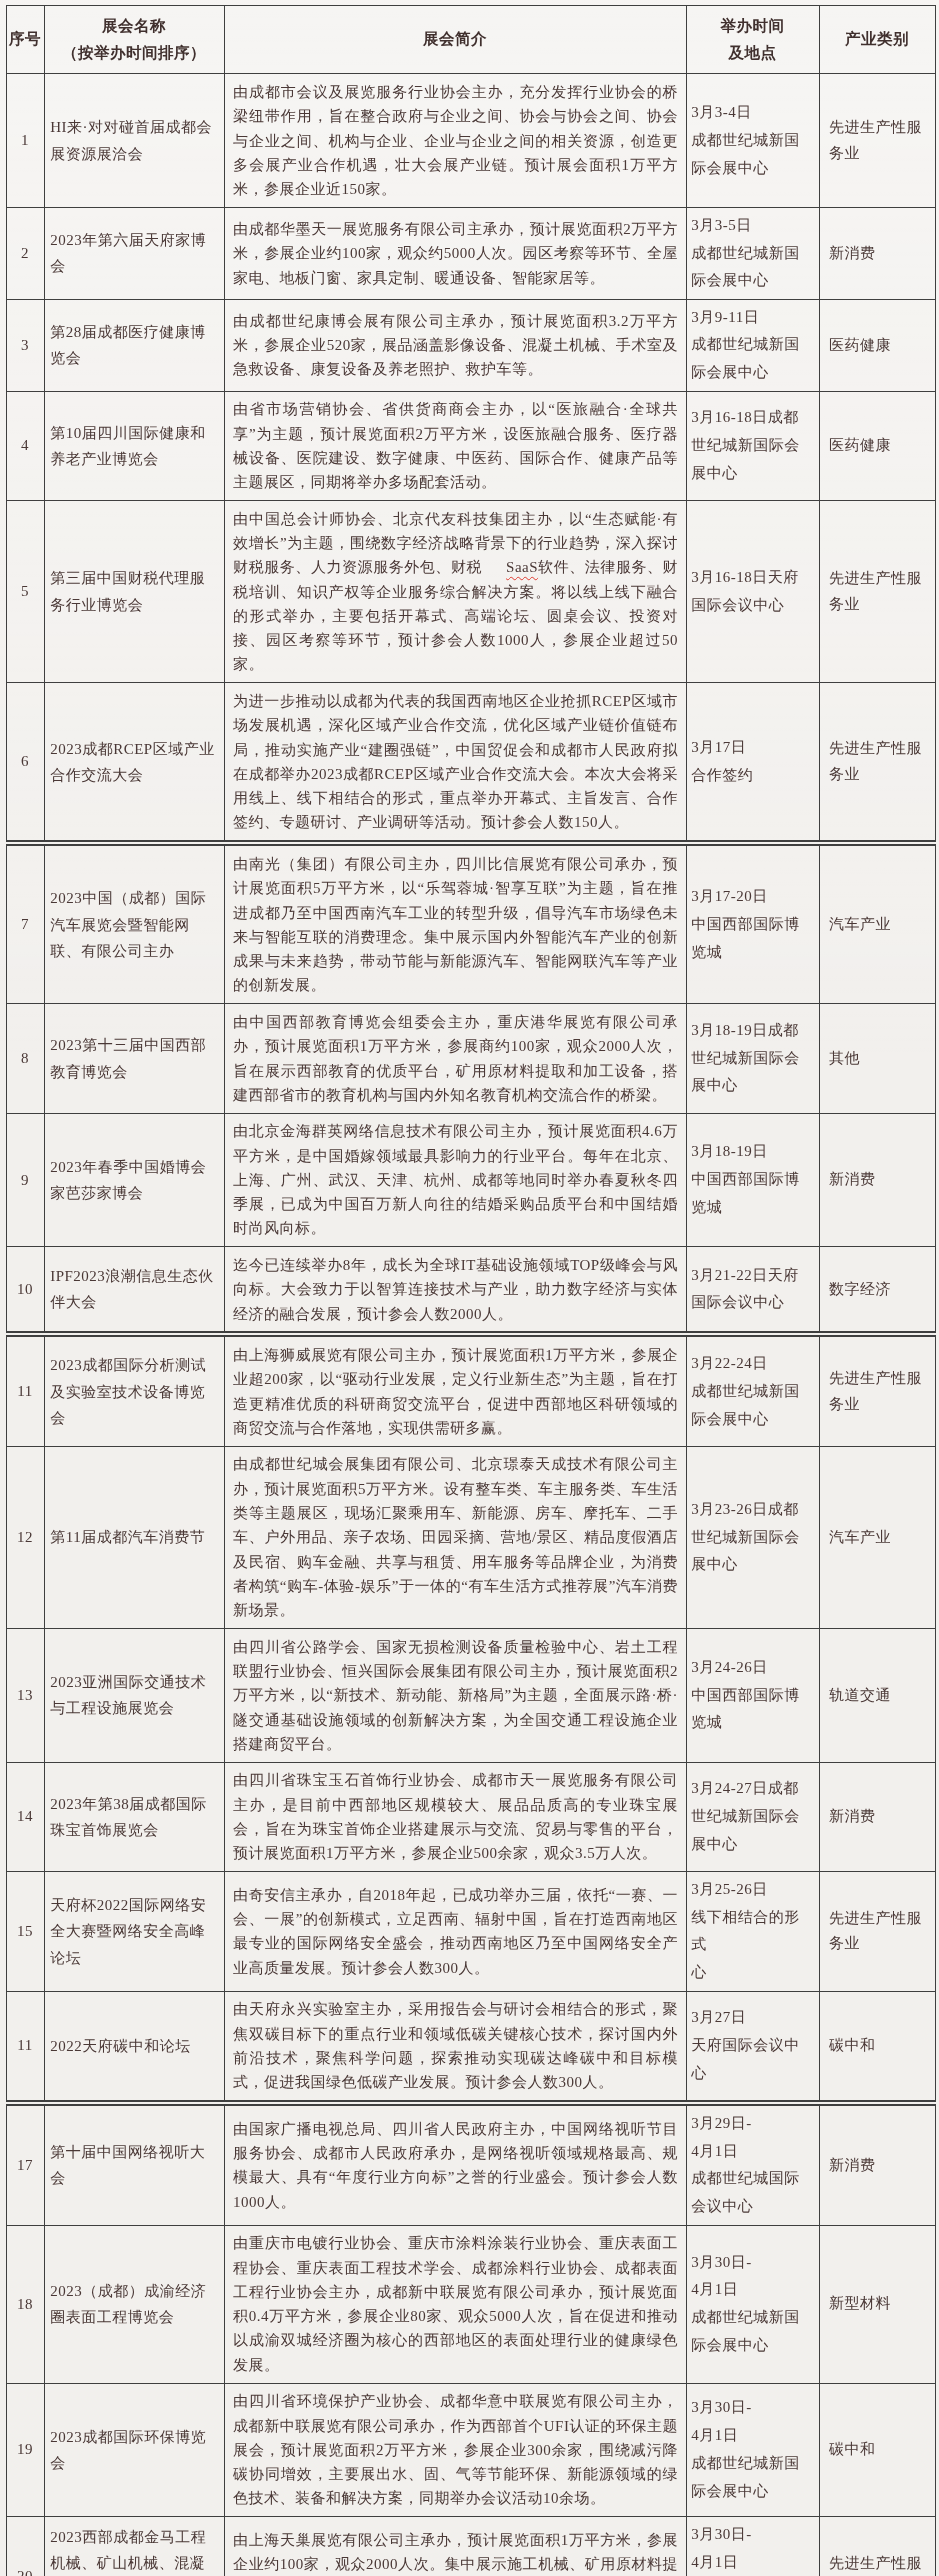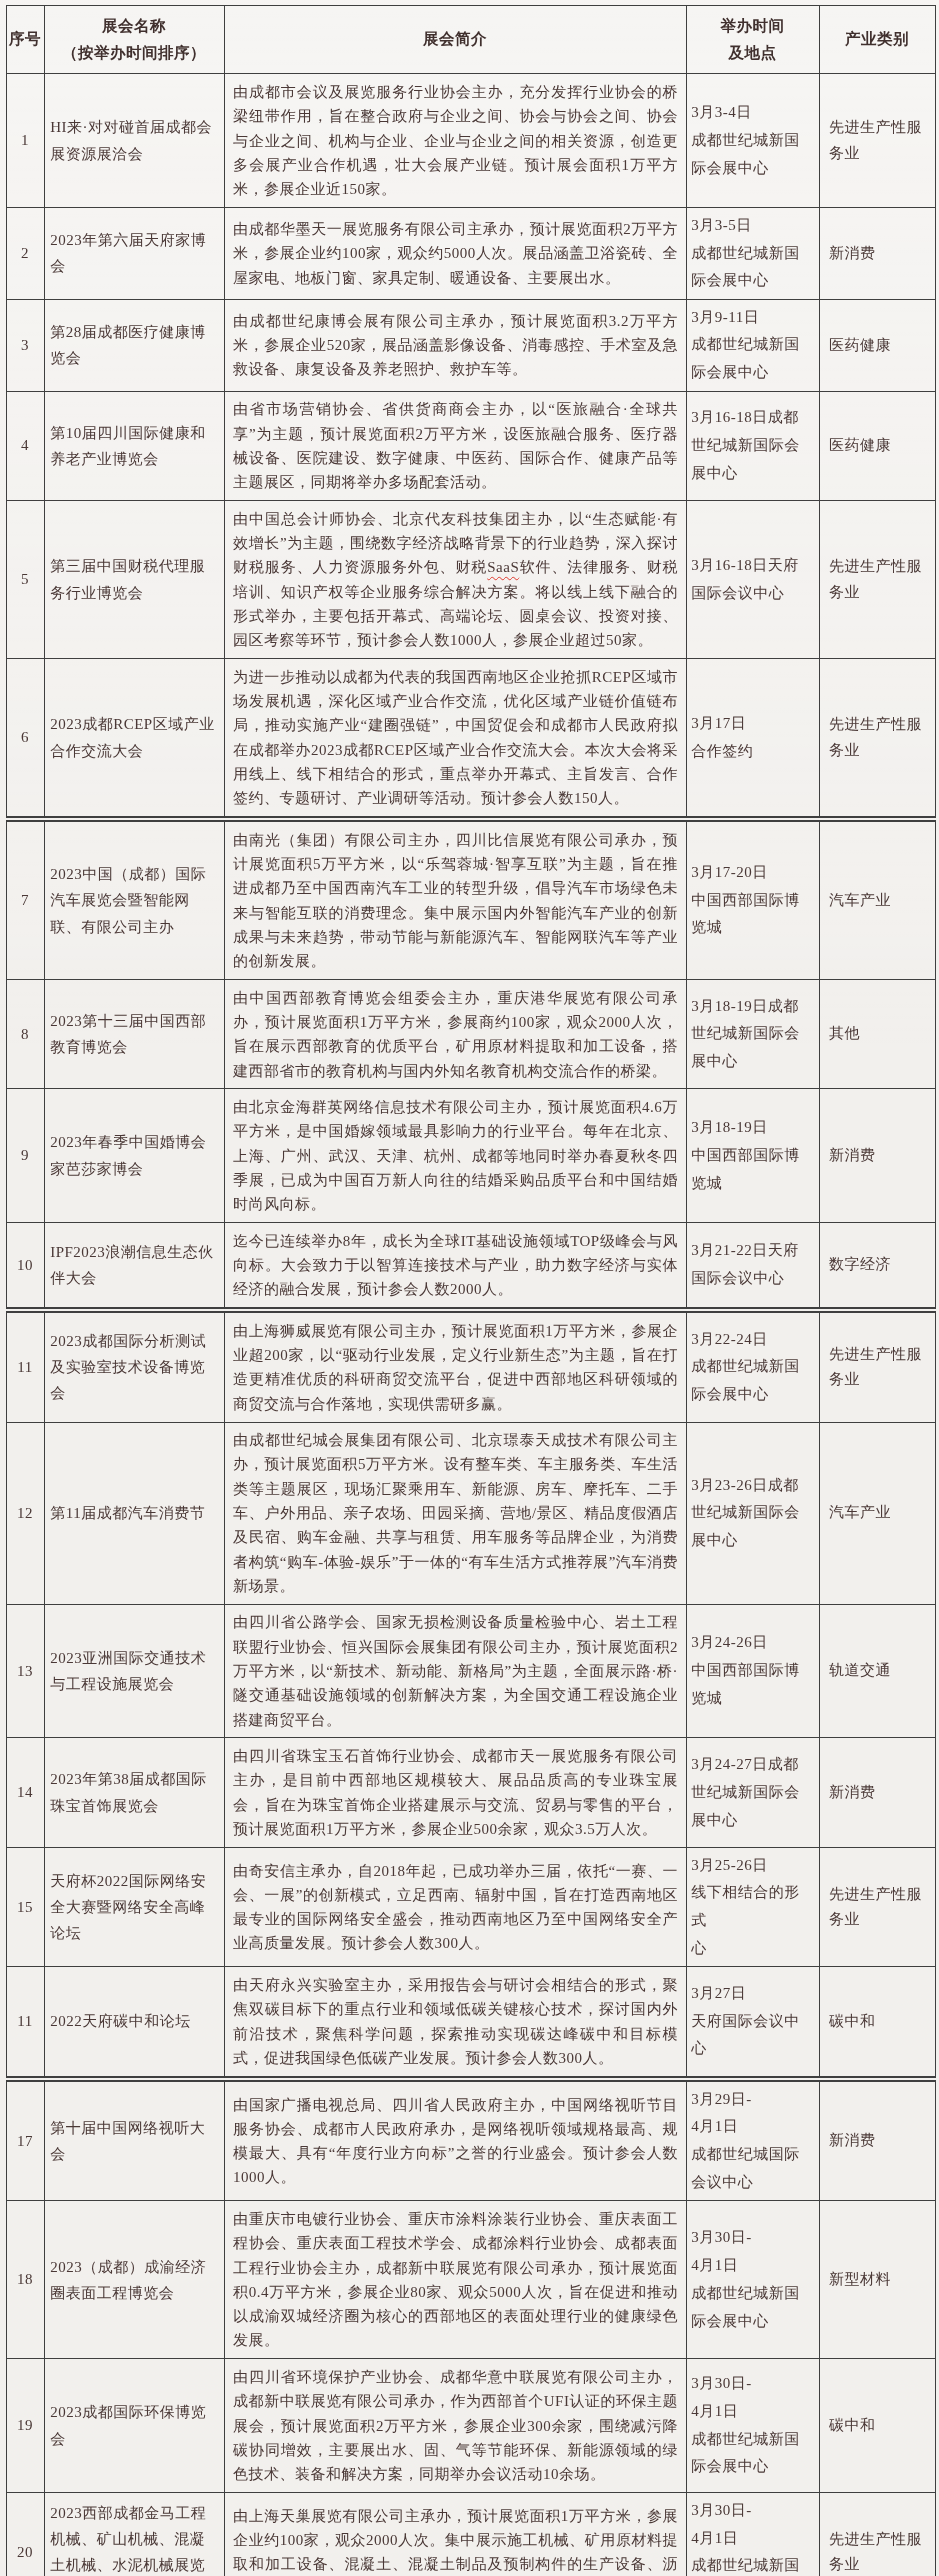"由成都华墨天一展览服务有限公司主承办，预计展览面积2万平方米，参展企业约100家" td.c-intro { text: 展品涵盖卫浴瓷砖、全屋家电、地板门窗、家具定制、暖通设备、主要展出水 -> 园区考察等环节、全屋家电、地板门窗、家具定制、暖通设备、智能家居等 }
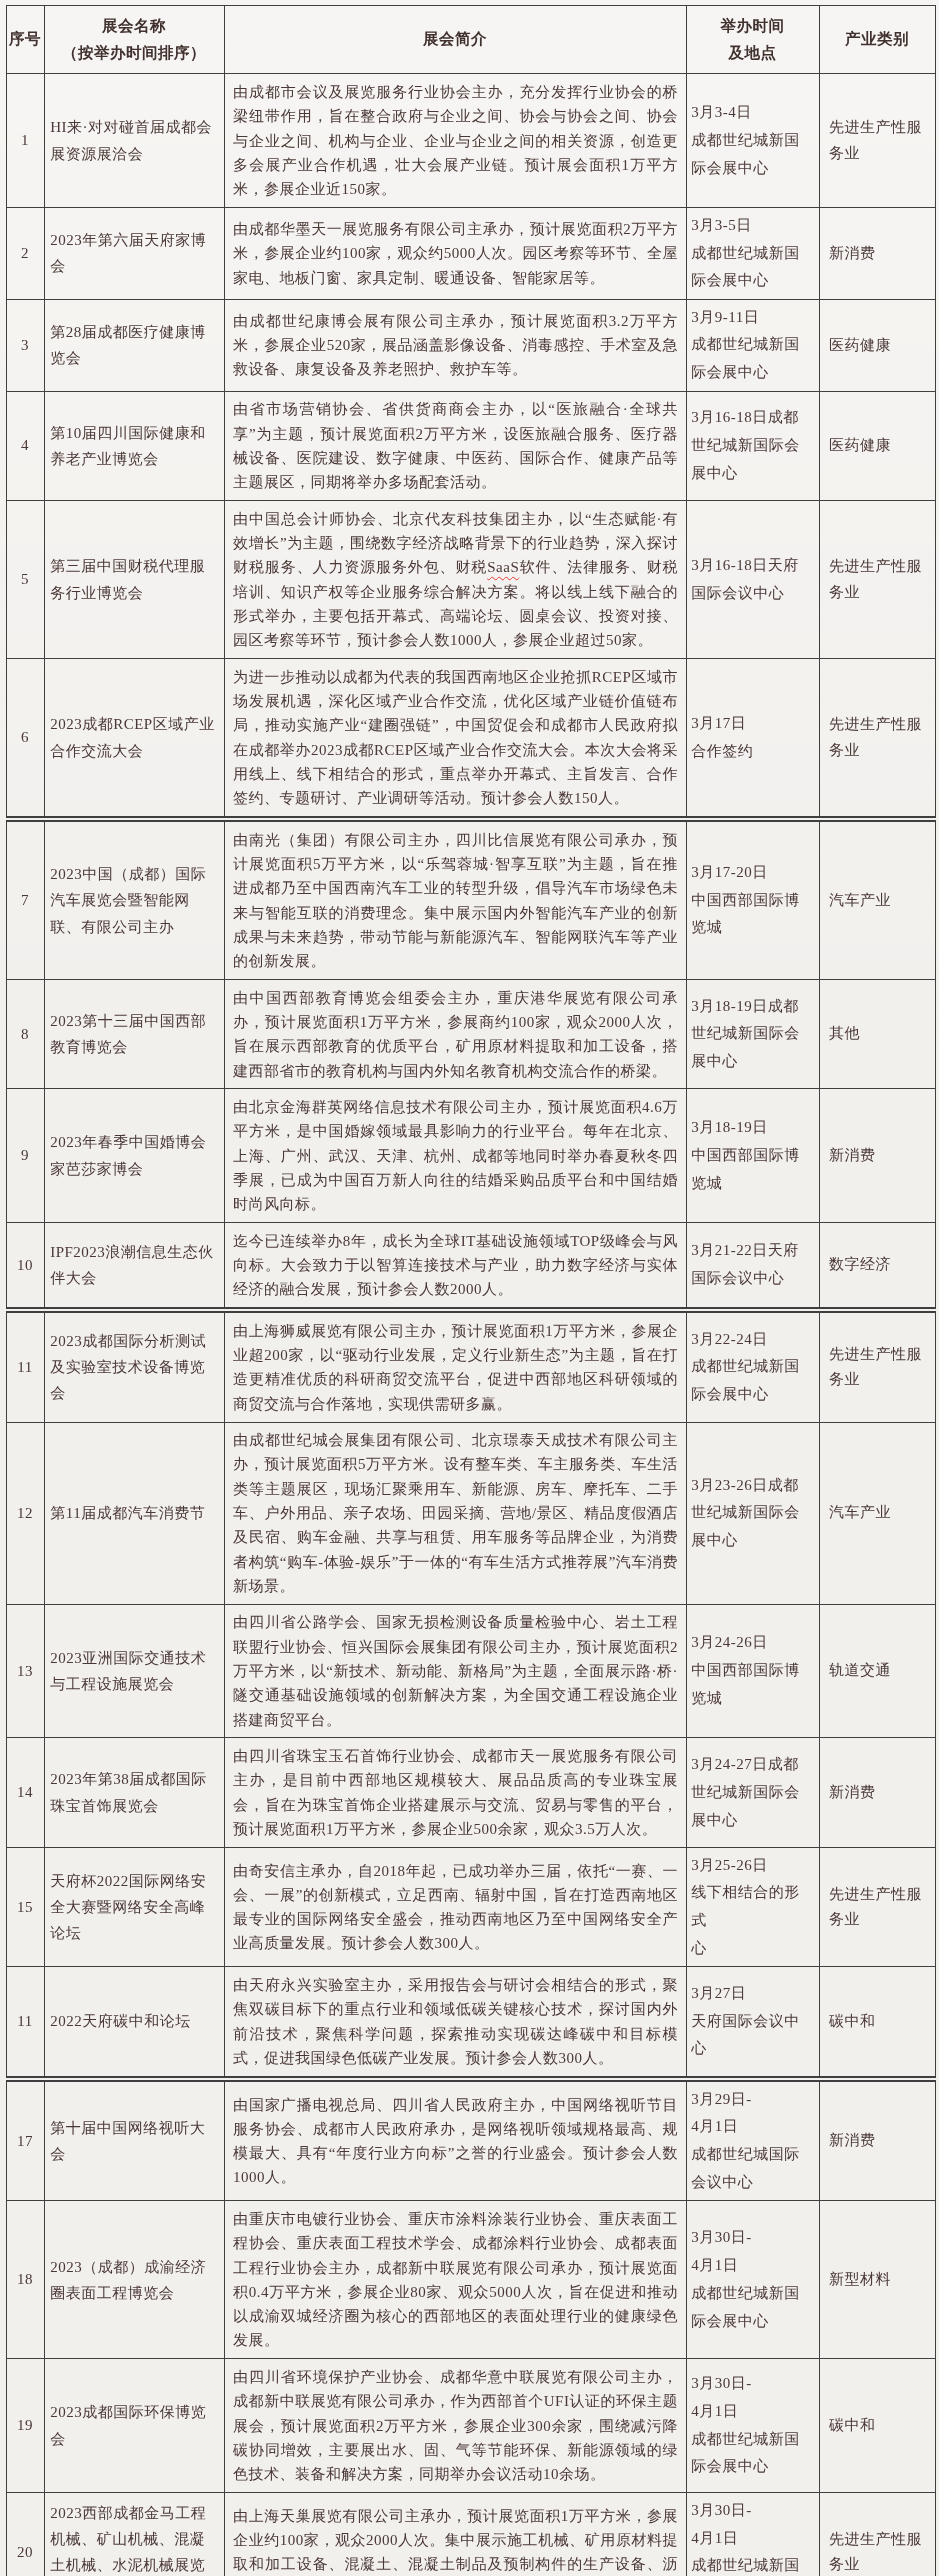"由成都世纪康博会展有限公司主承办，预计展览面积3.2万平方米，参展企业520家，" td.c-intro { text: 消毒感控 -> 混凝土机械 }
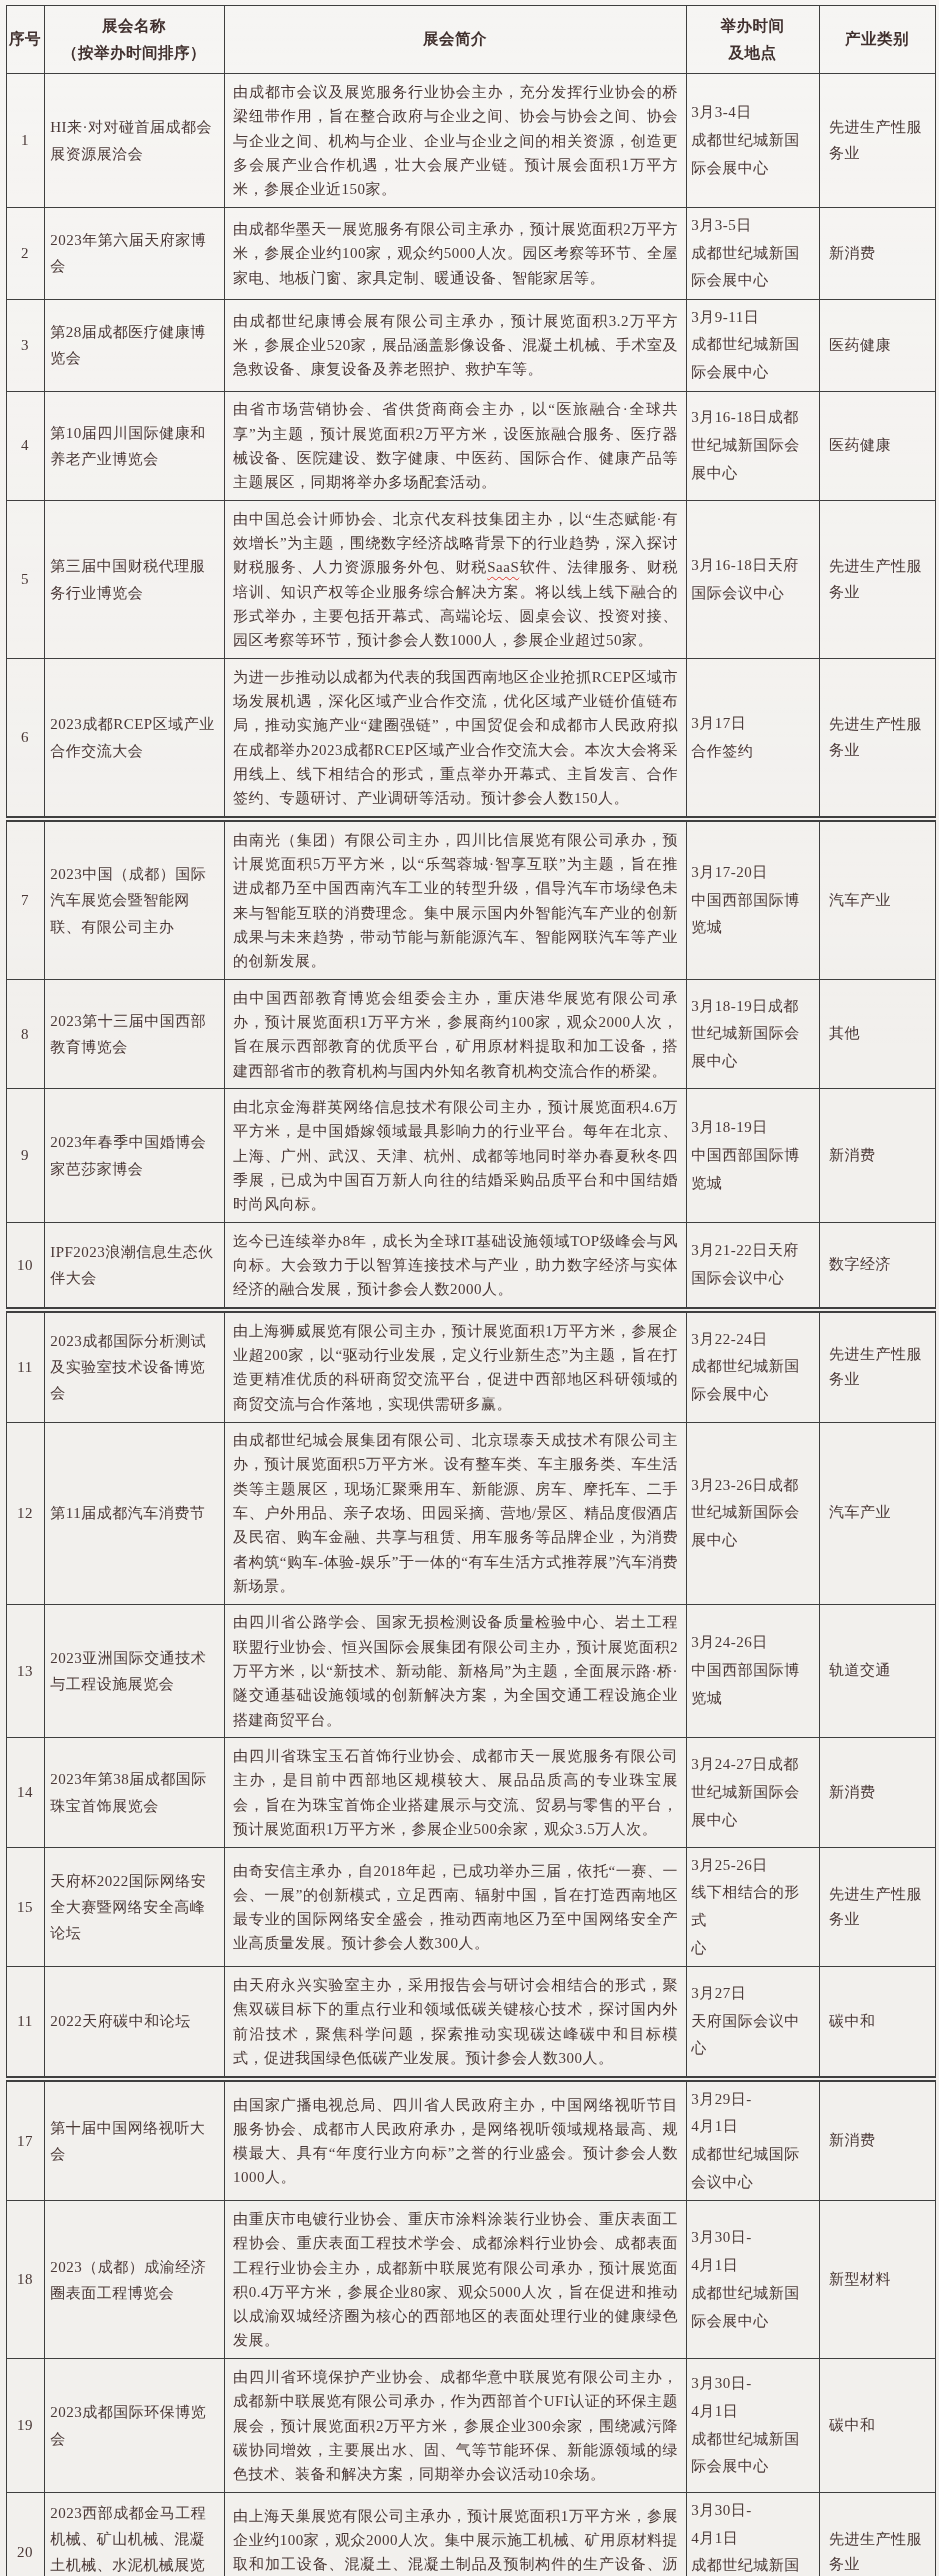"SaaS" .wavy { margin-left: none -> 24px }
